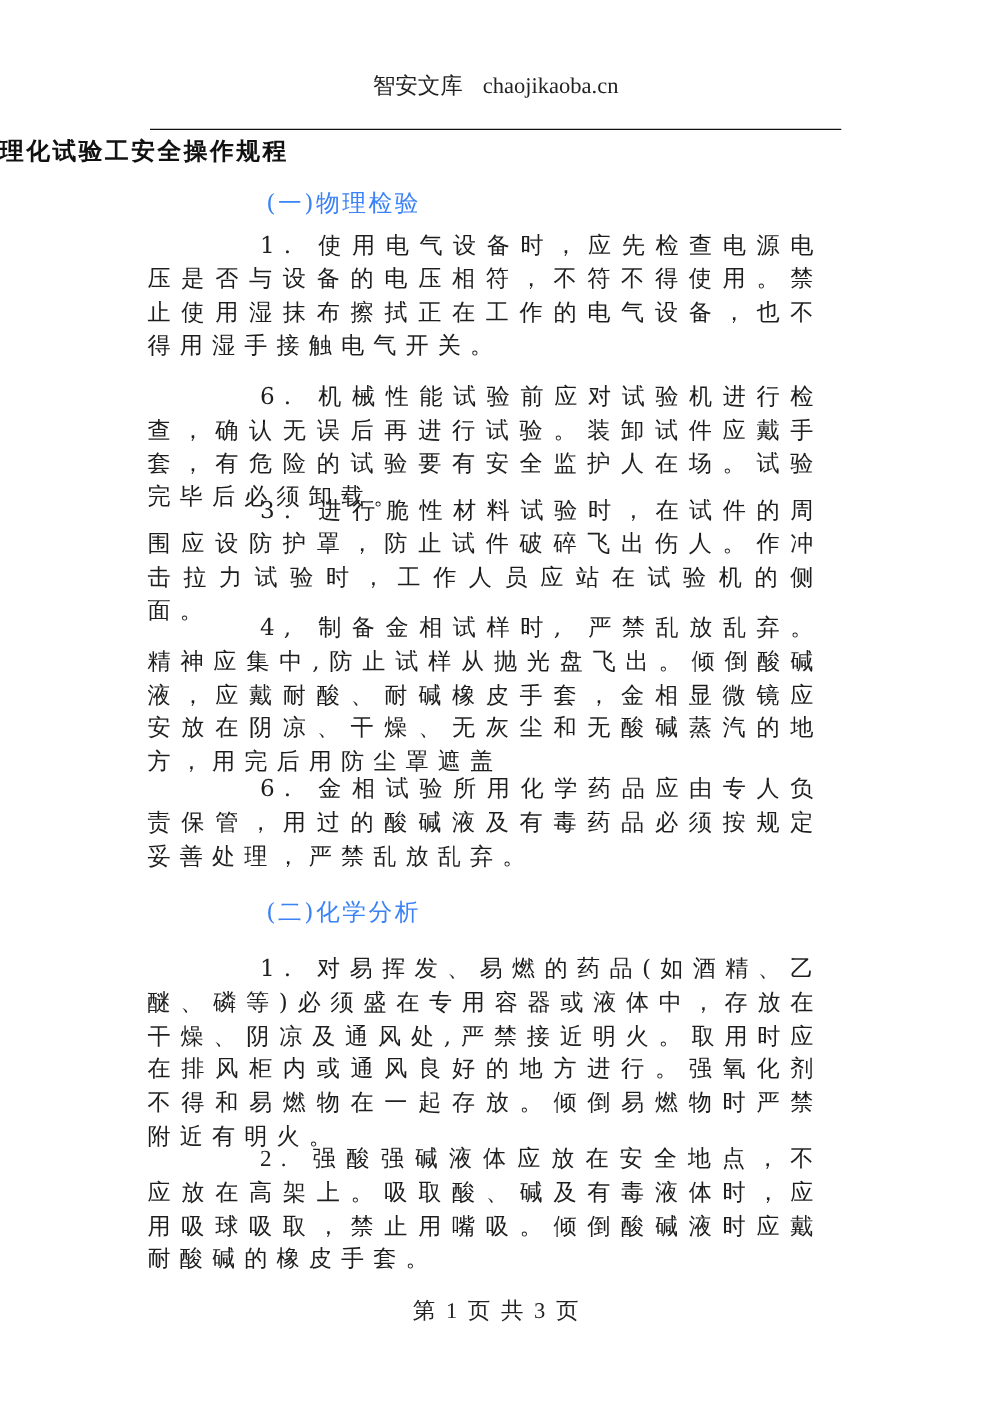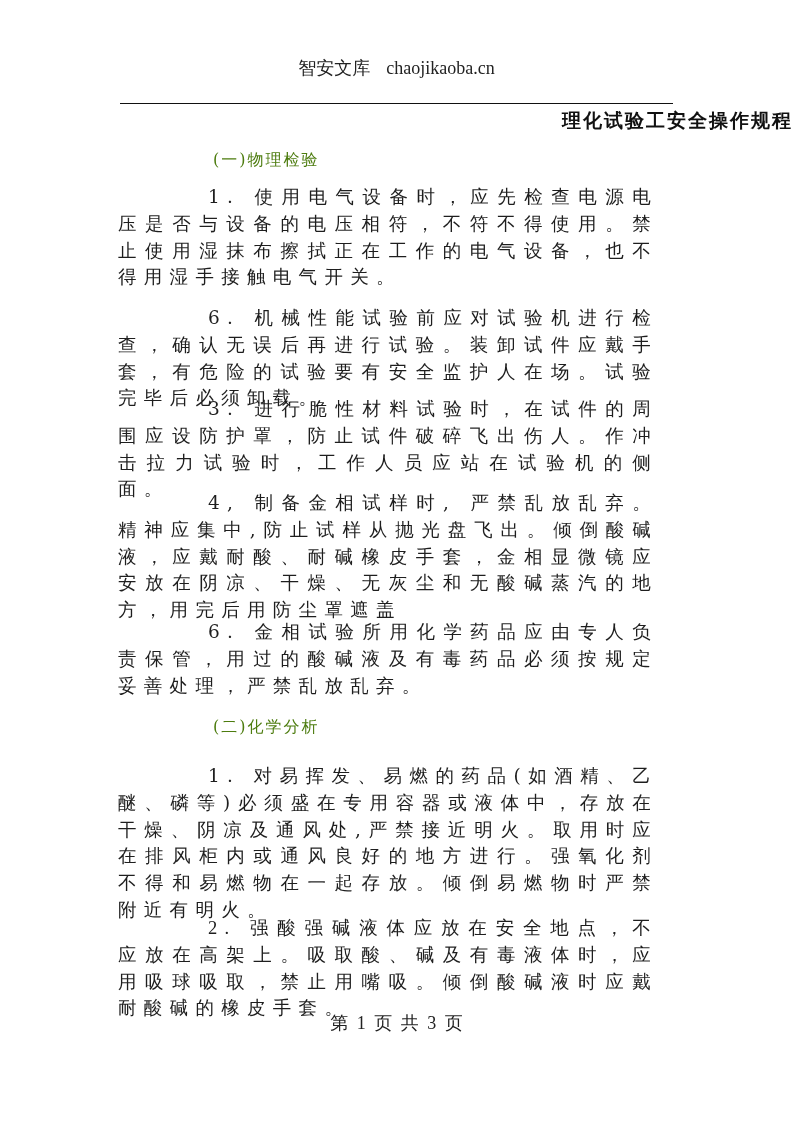"理化试验工安全操作规程" .doc-title { text-align: right -> left }
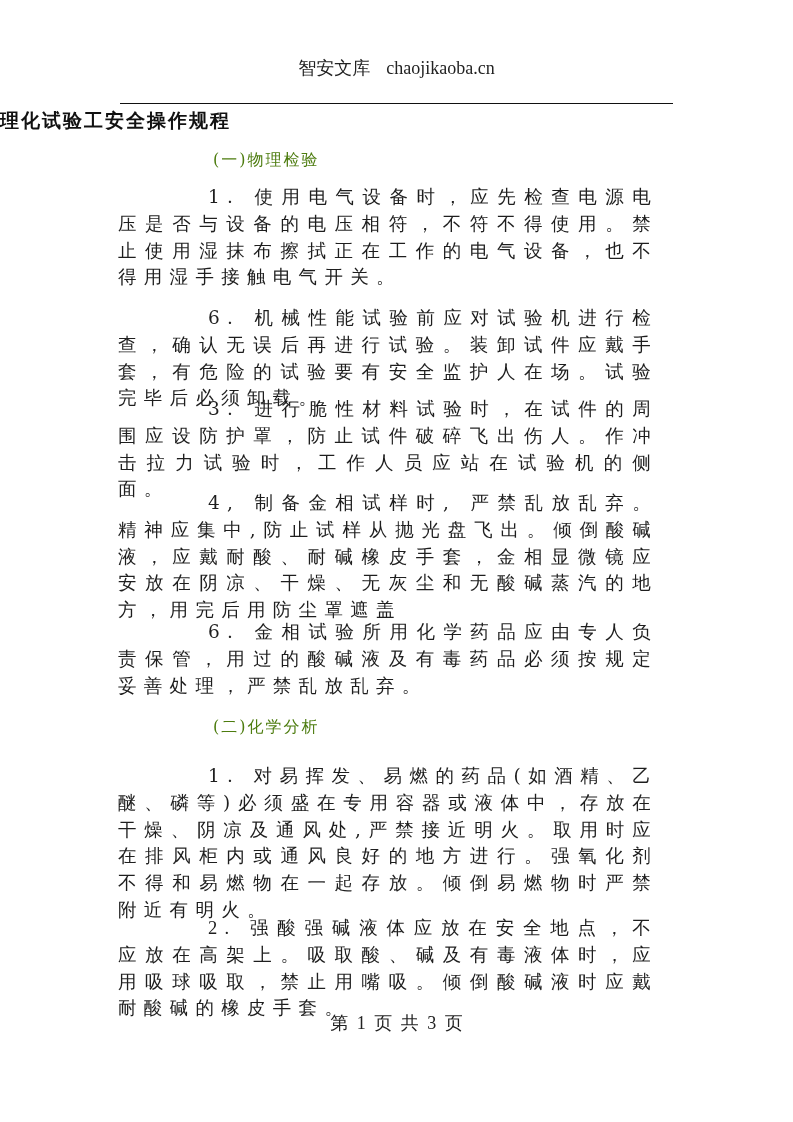"(一)物理检验" .section-heading { color: #4d7c0f -> #3b82f6; font-size: 16px -> 19px }
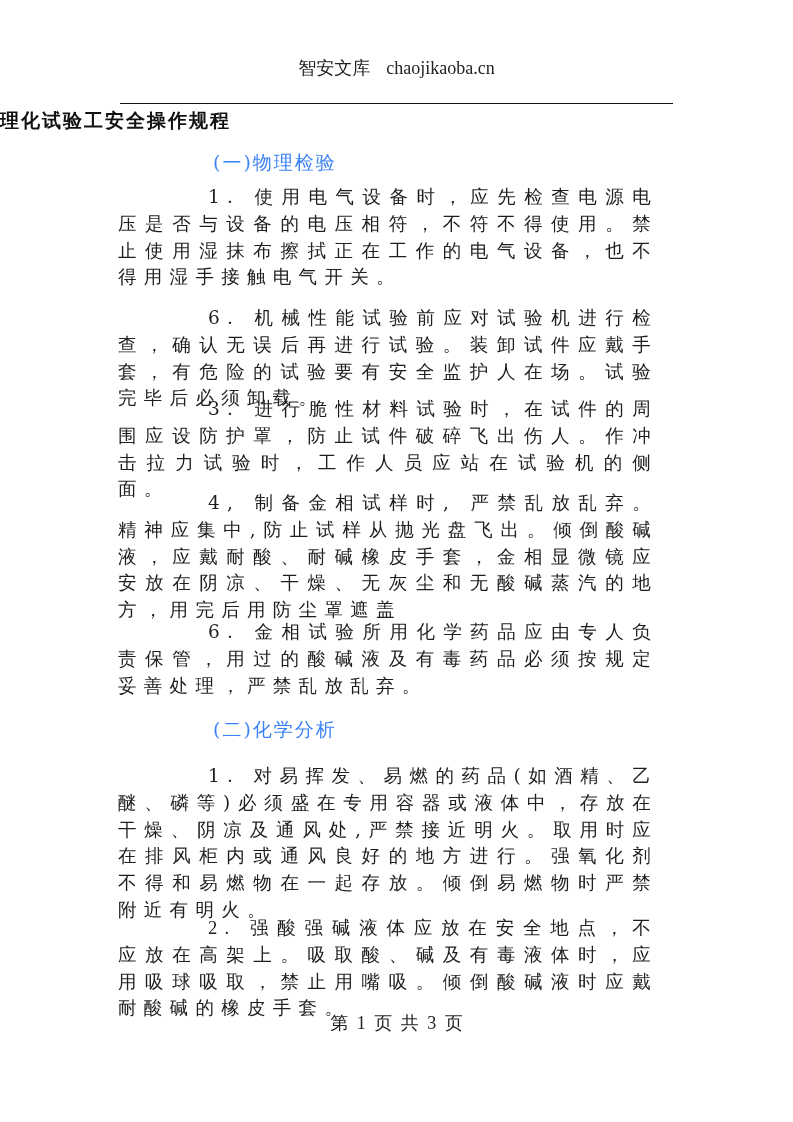"第 1 页 共 3" .page-footer { top: 1011px -> 1036px }
